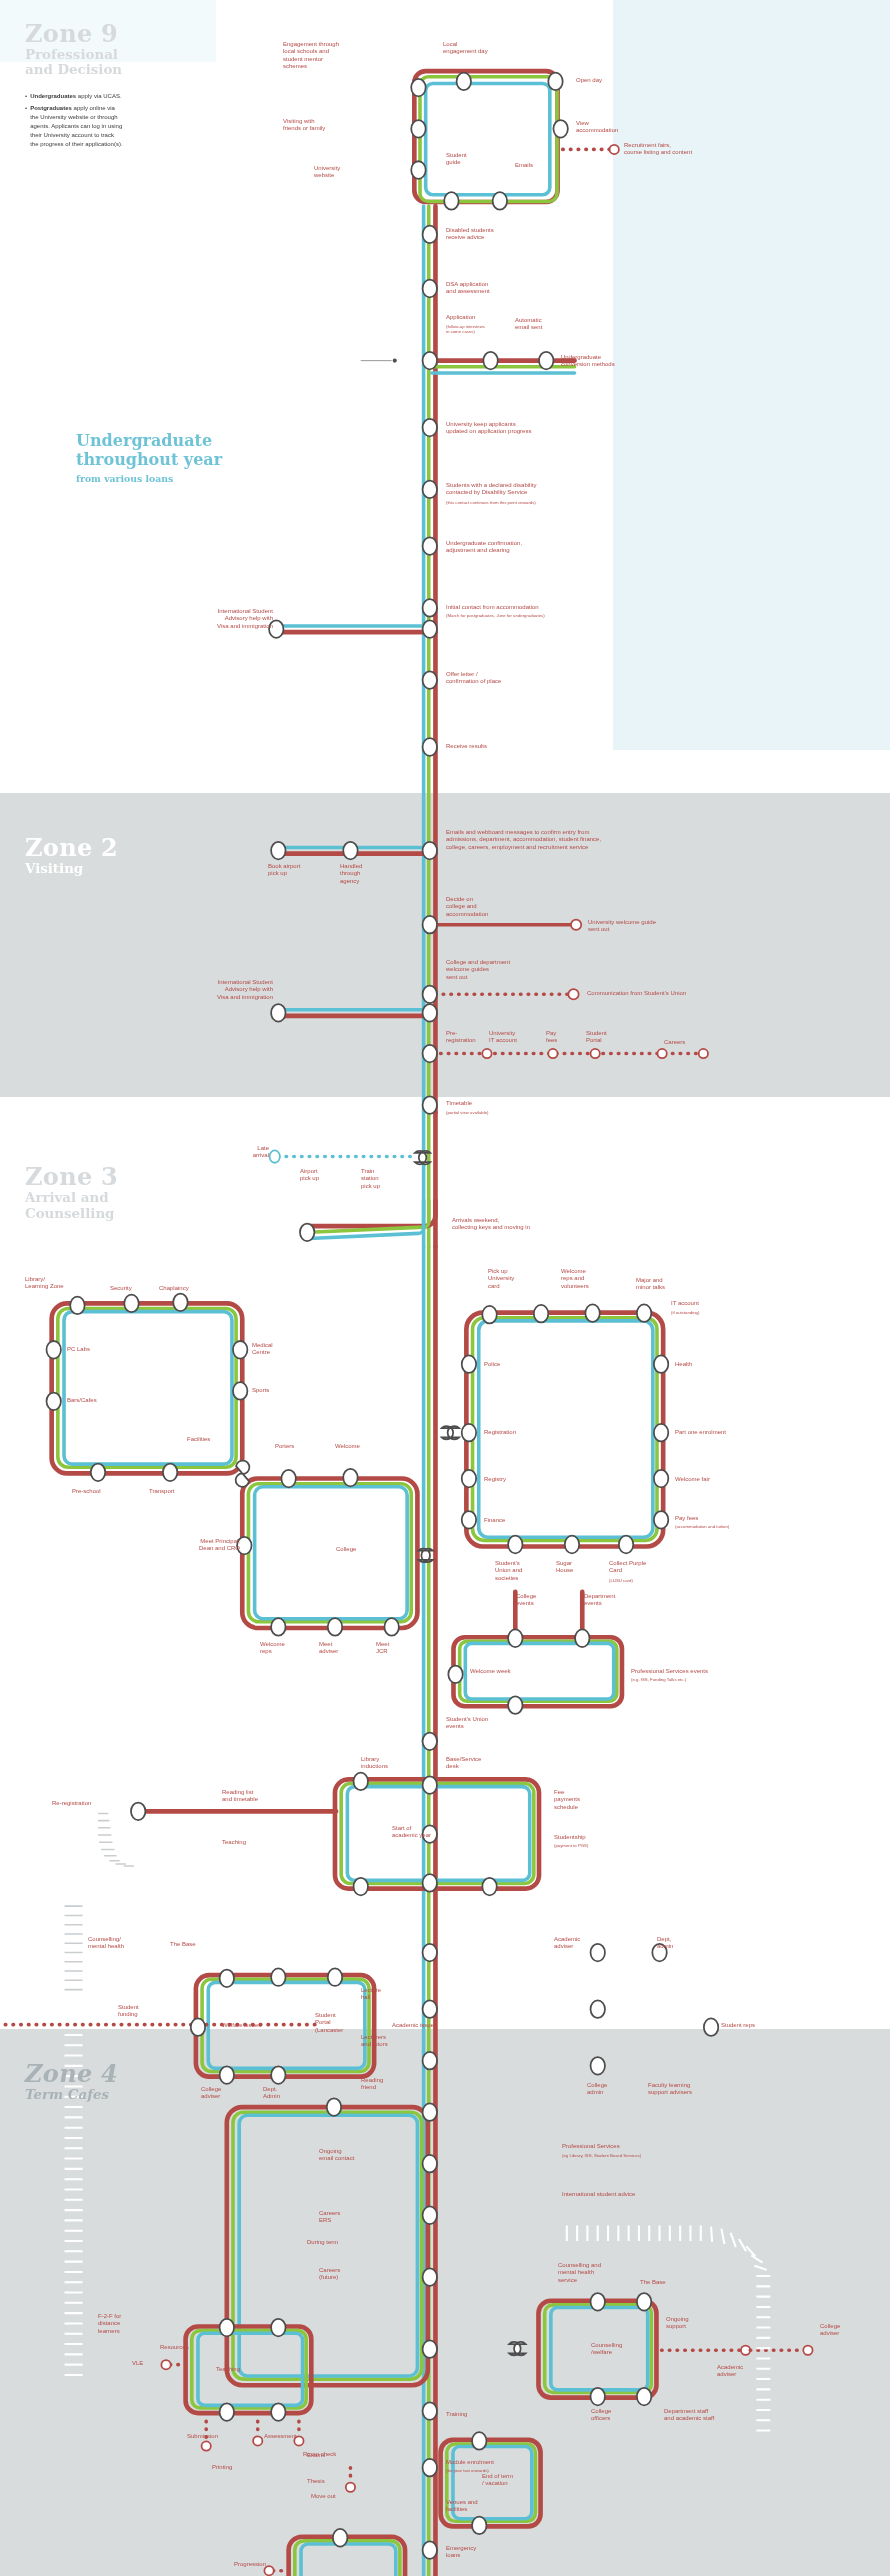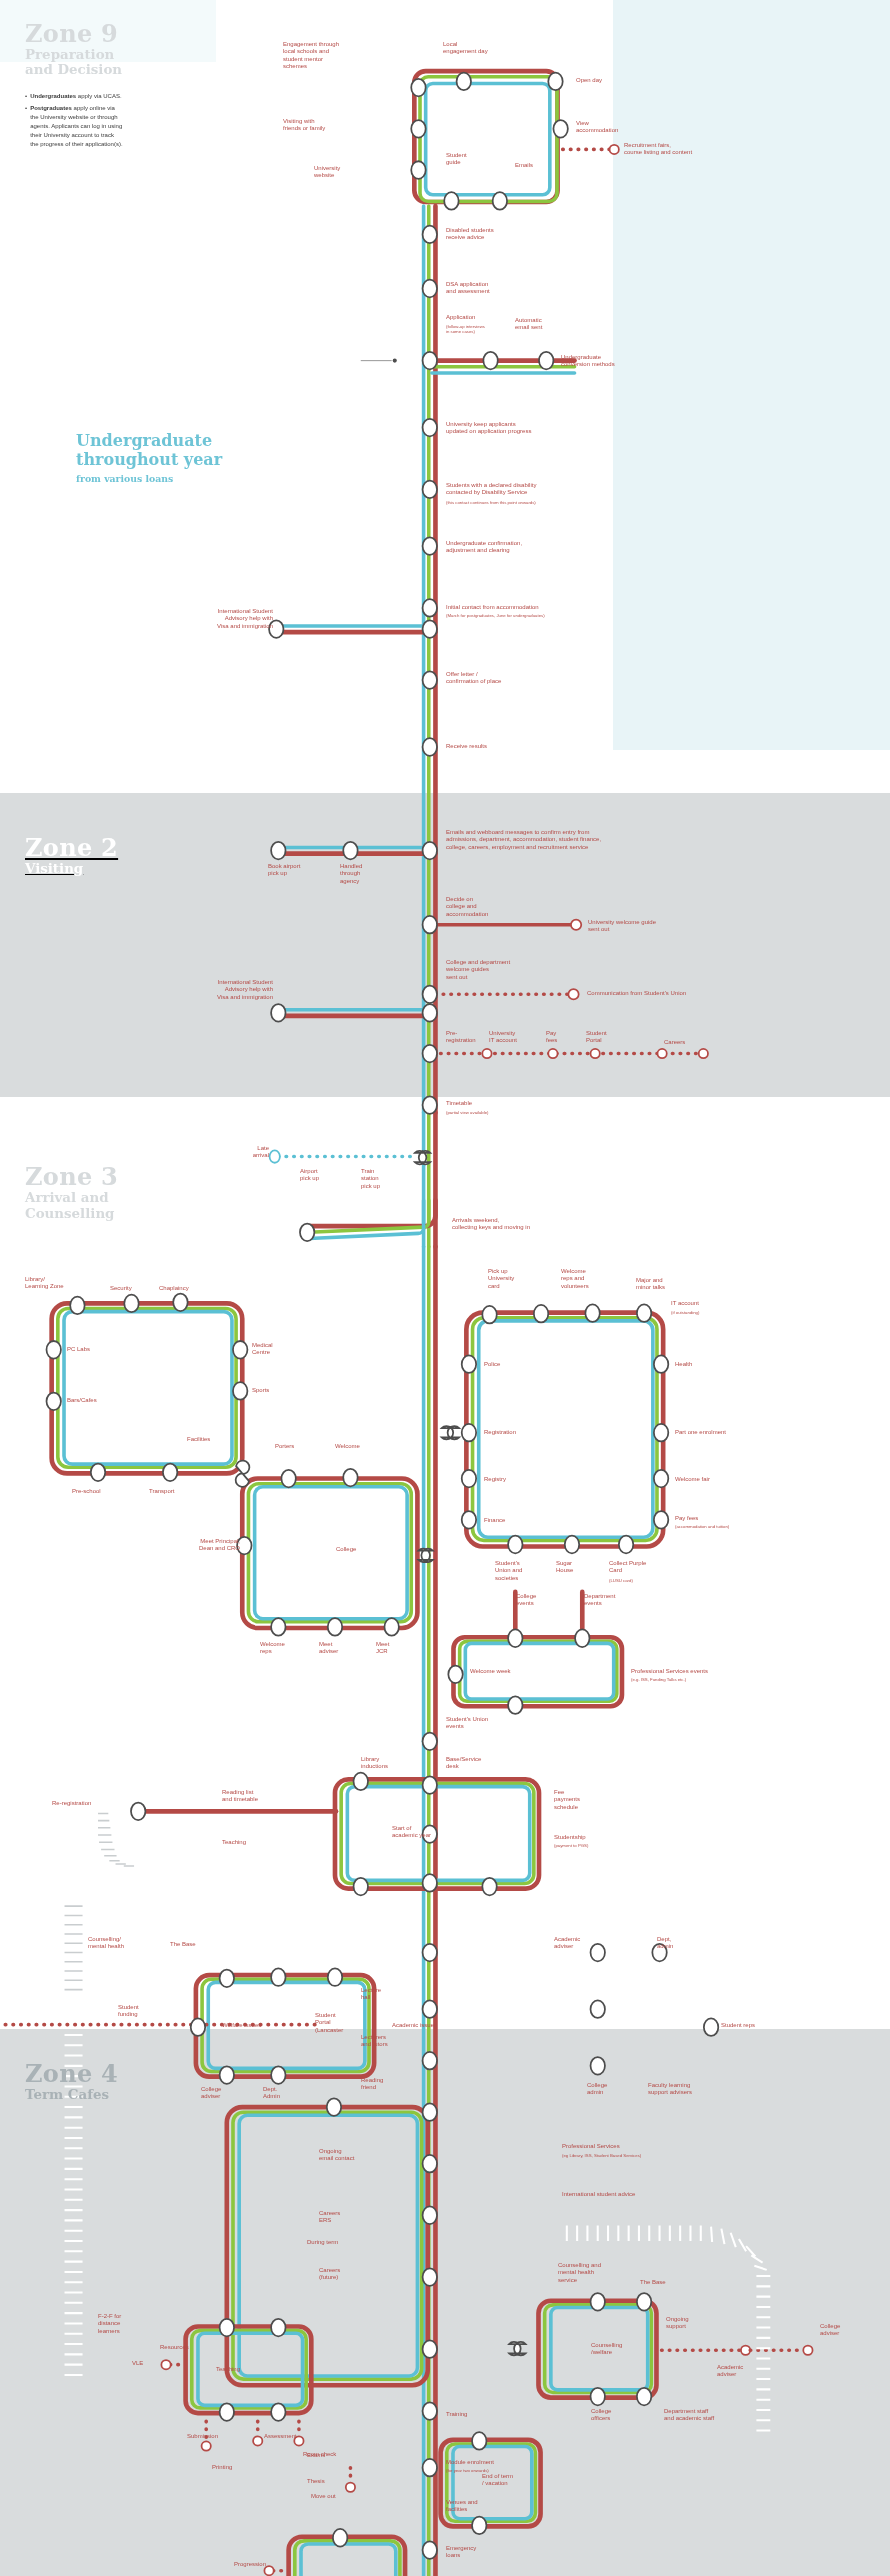"Preparation" div.zone-sub { text: Preparation -> Professional }
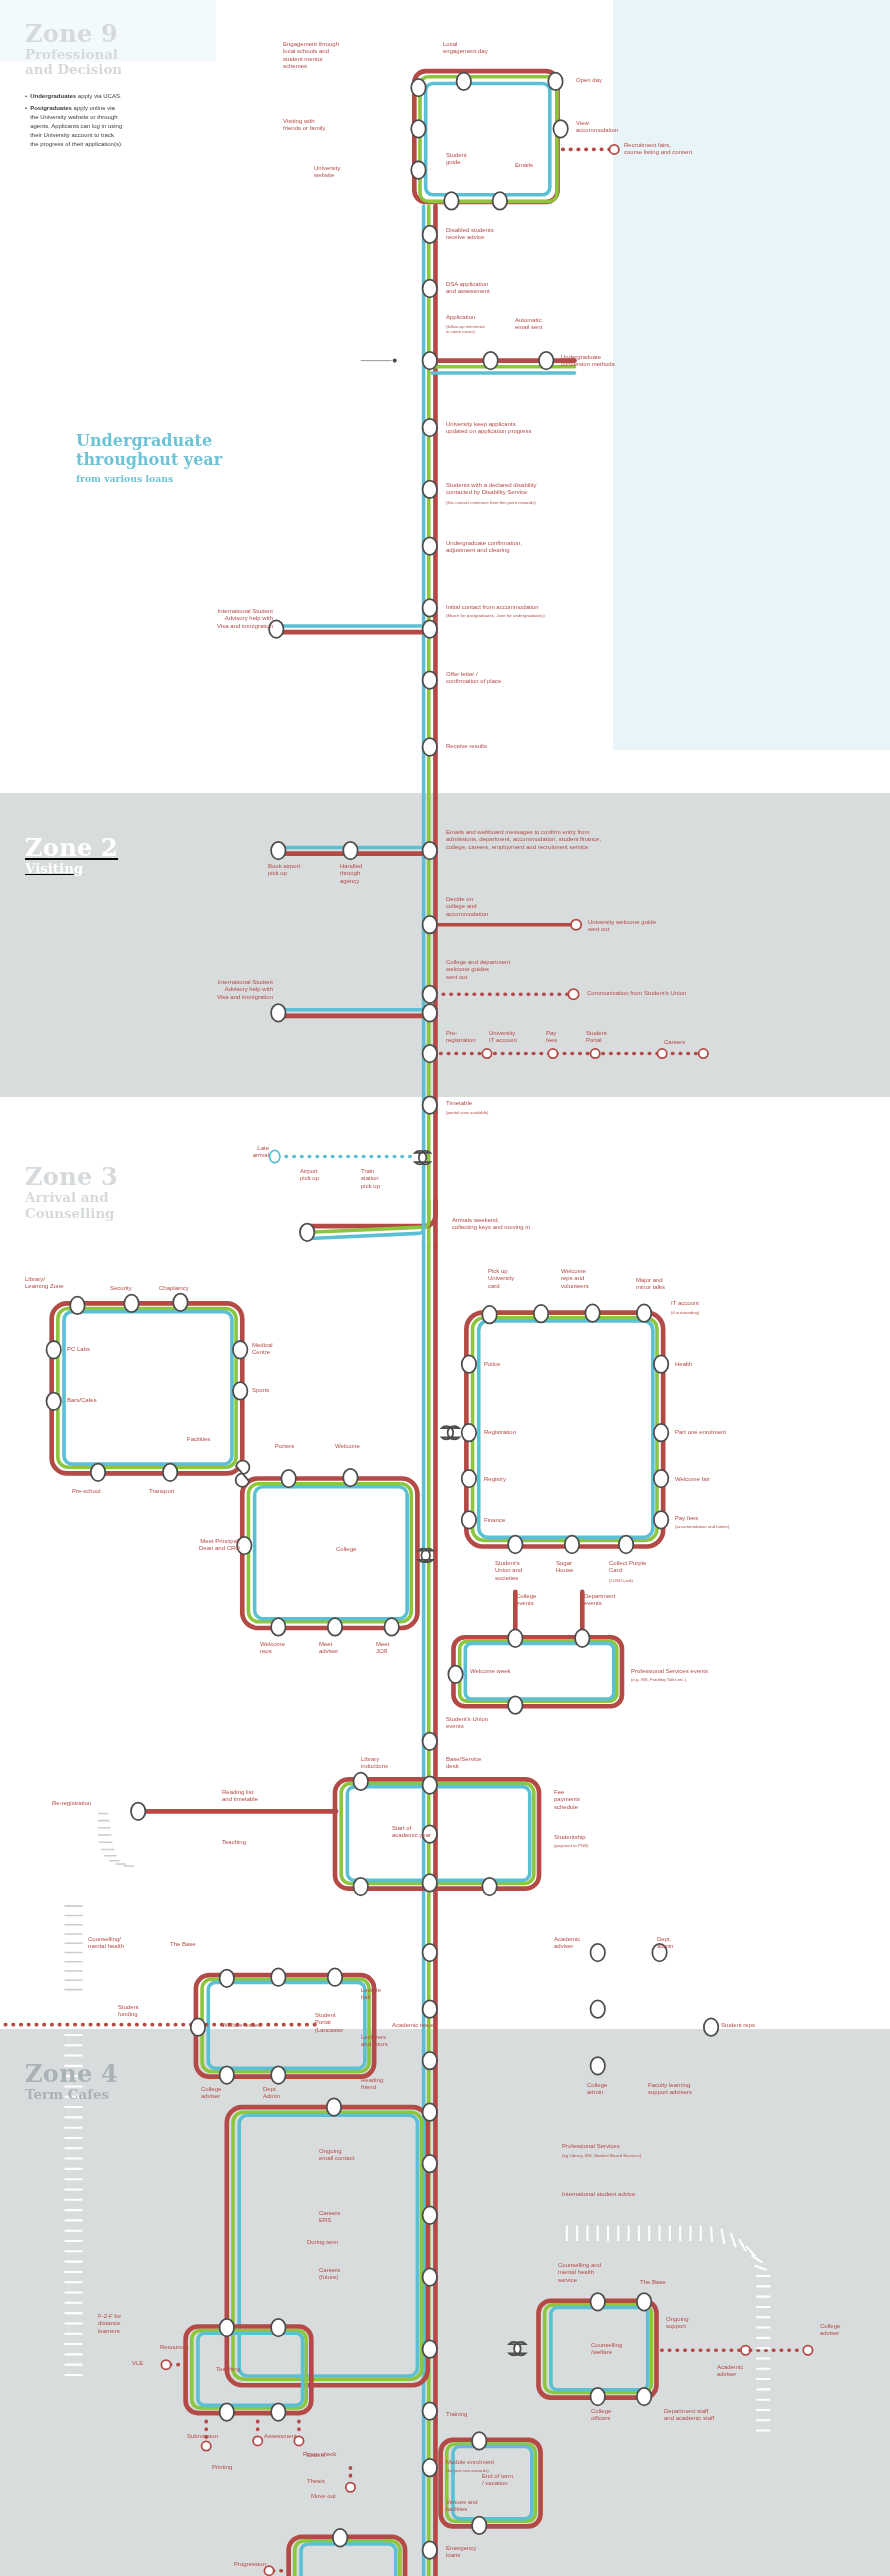"Zone 2" div.zone-head { text-decoration: underline -> none }
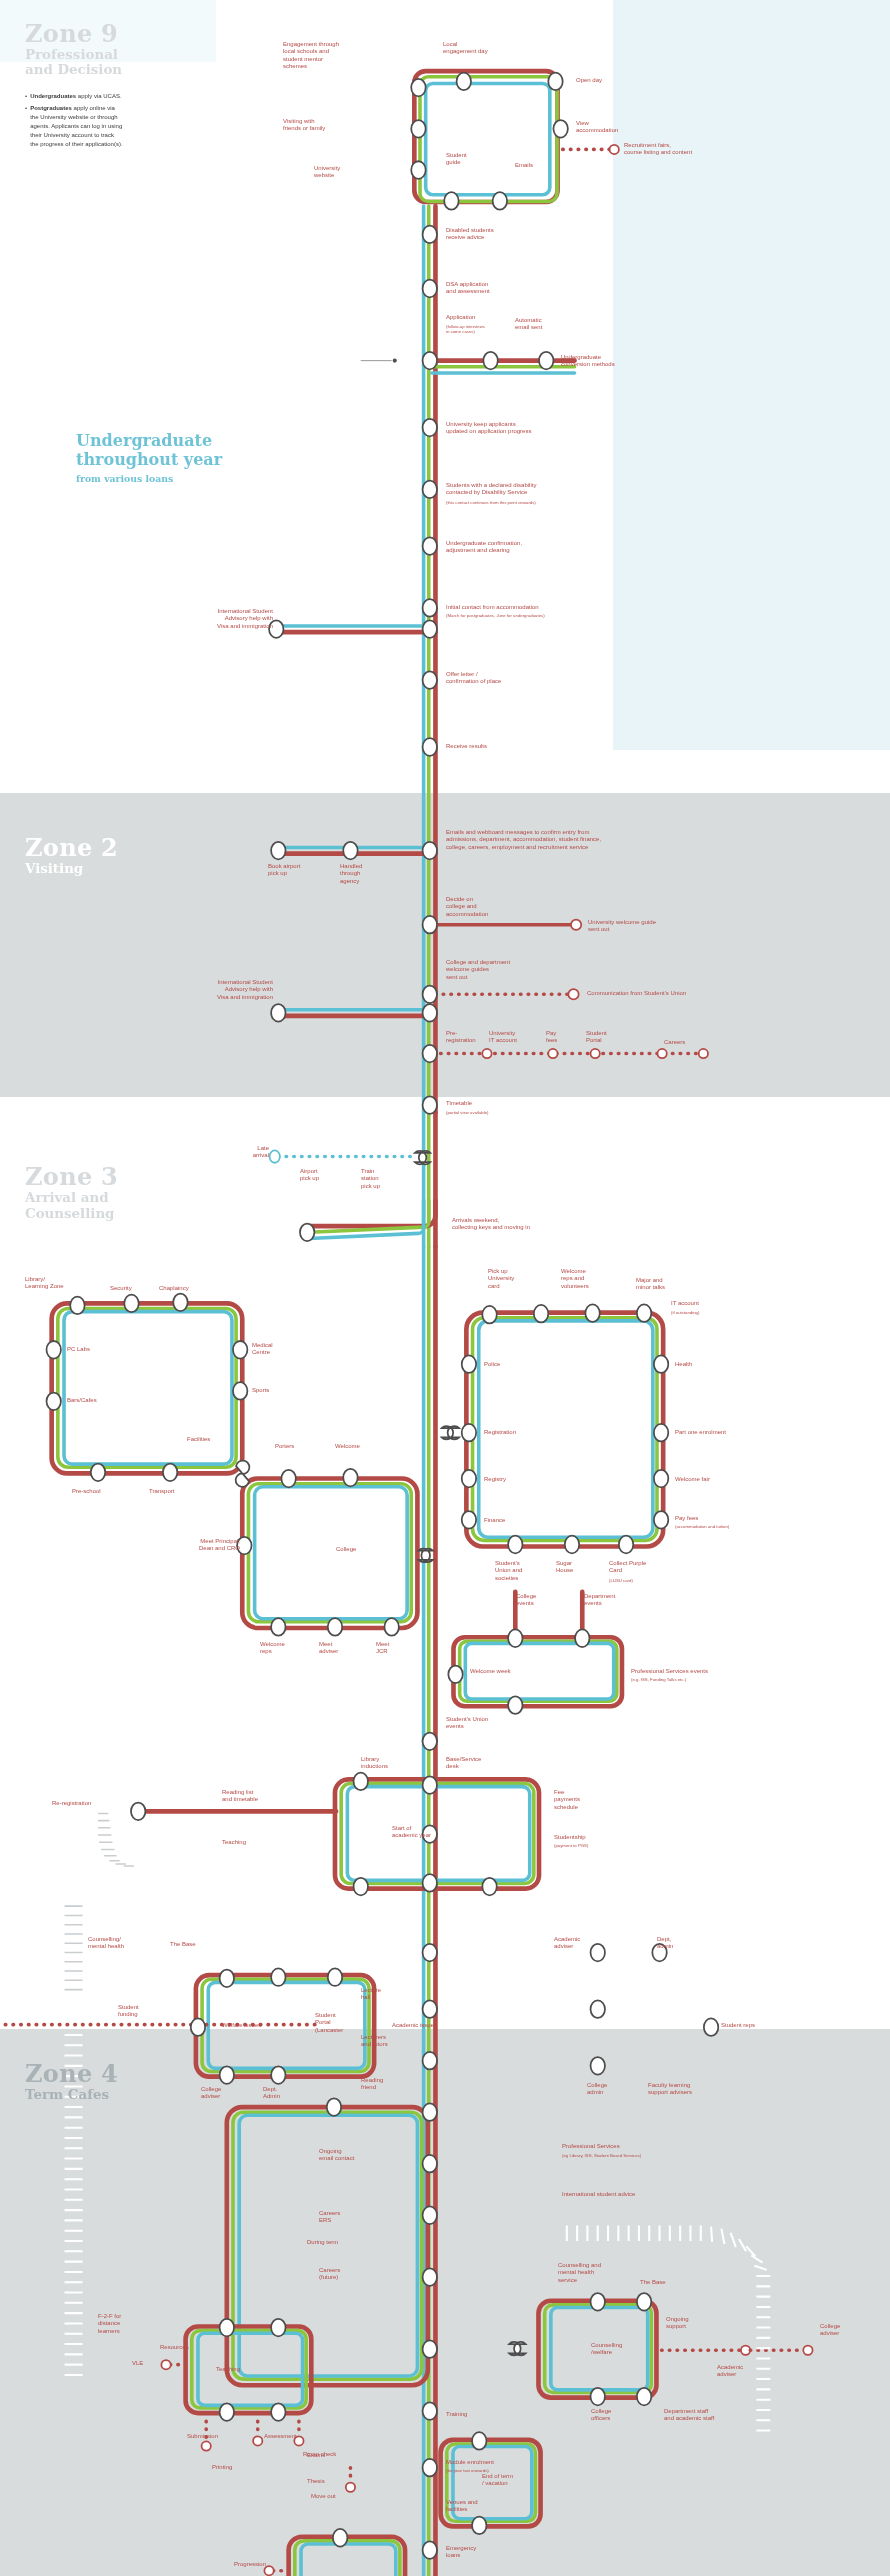"Zone 4" div.zone-head { font-style: none -> italic }
